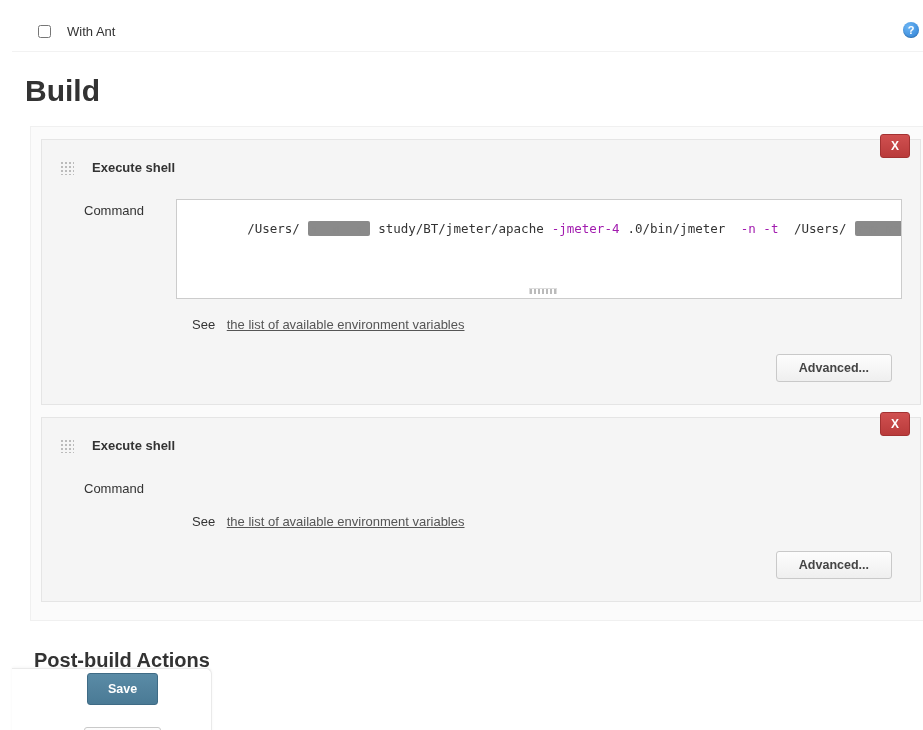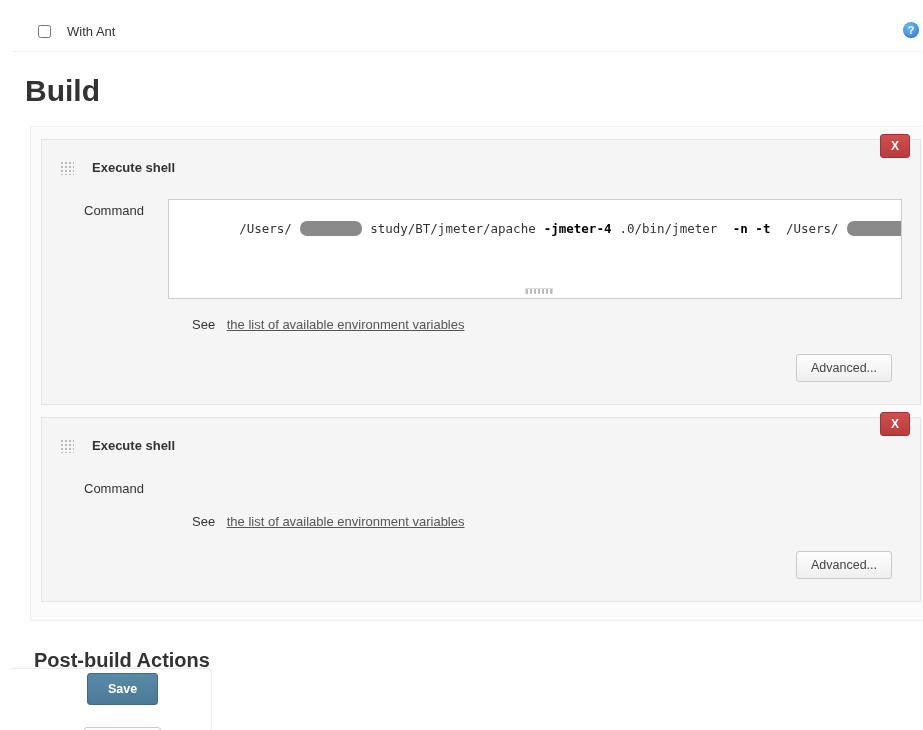"Command" .cmd-row { gap: 4px -> 12px }
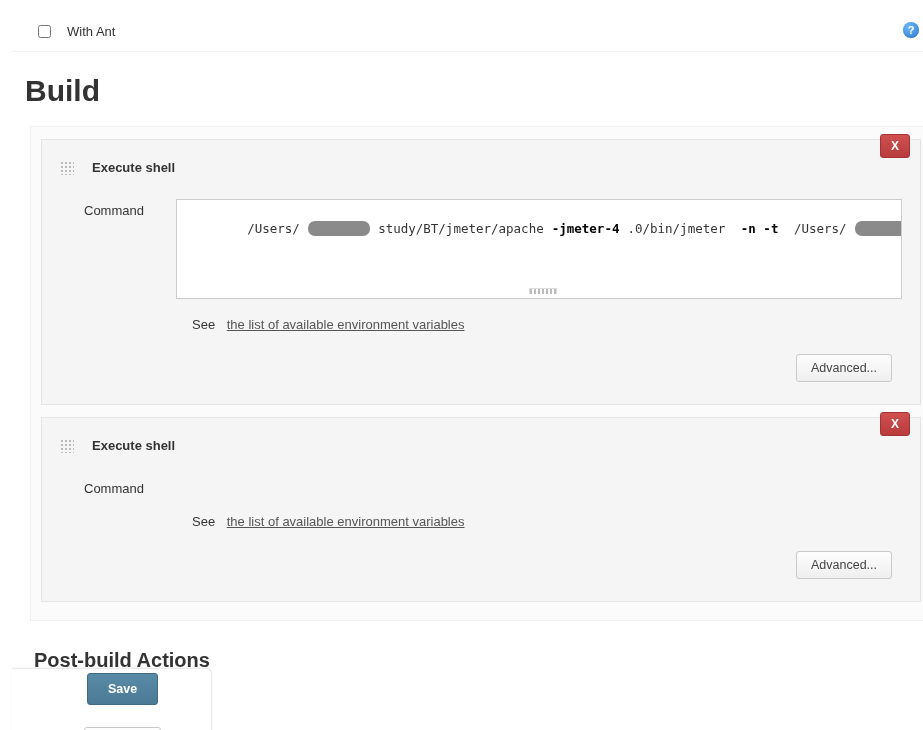"m m m" .blob { border-radius: 7px -> 2px }
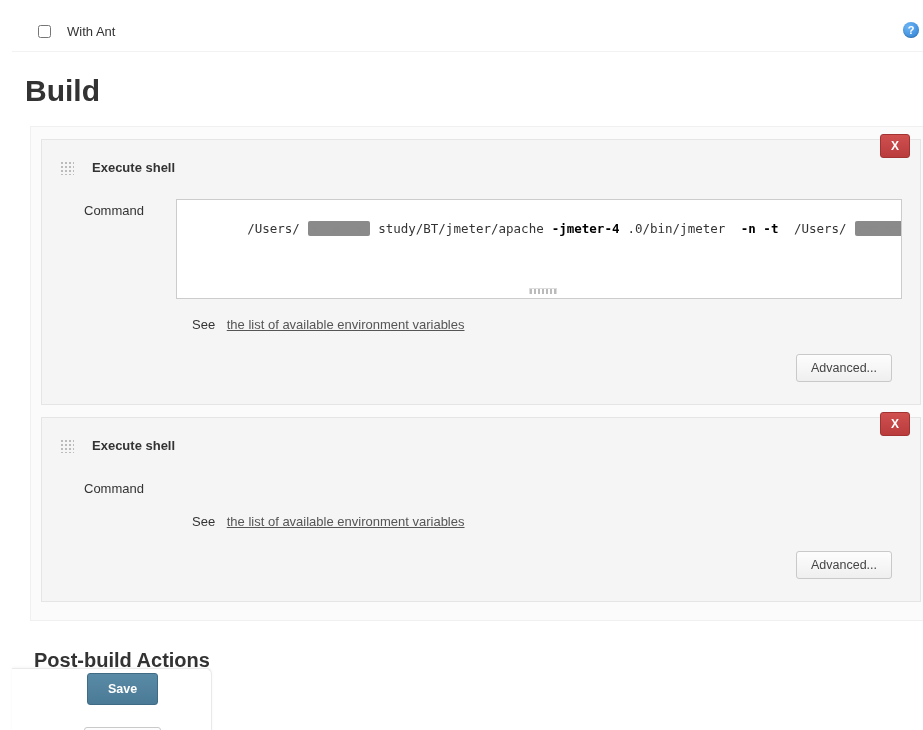"-jmeter-4" .code-display .hl { color: #000000 -> #a21caf; font-weight: bold -> none }
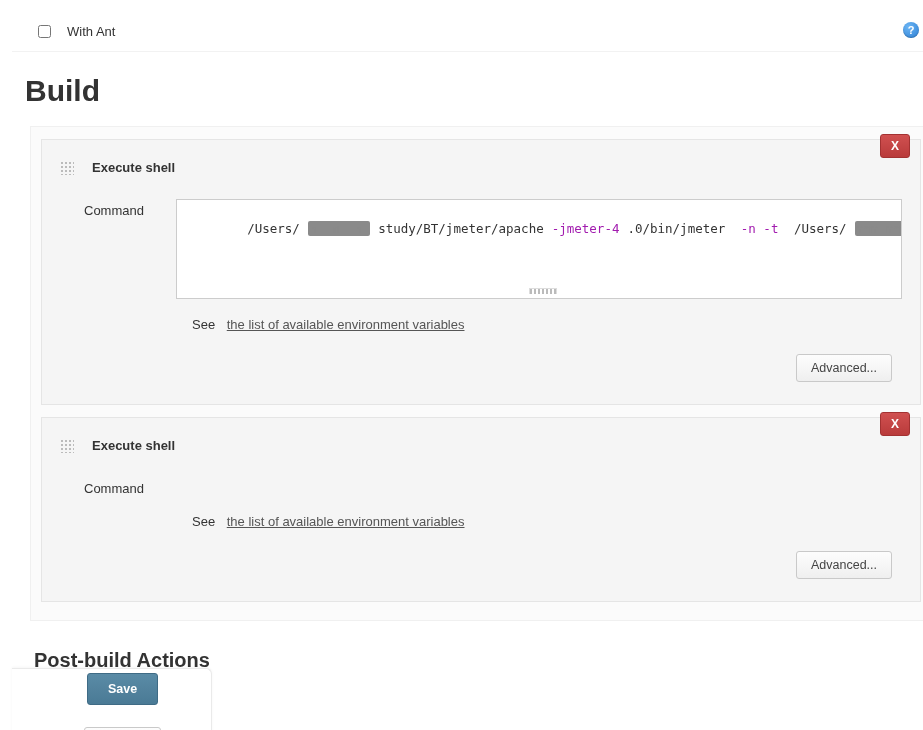"Advanced..." .btn { font-weight: normal -> bold; padding: 6px 14px -> 6px 22px }
